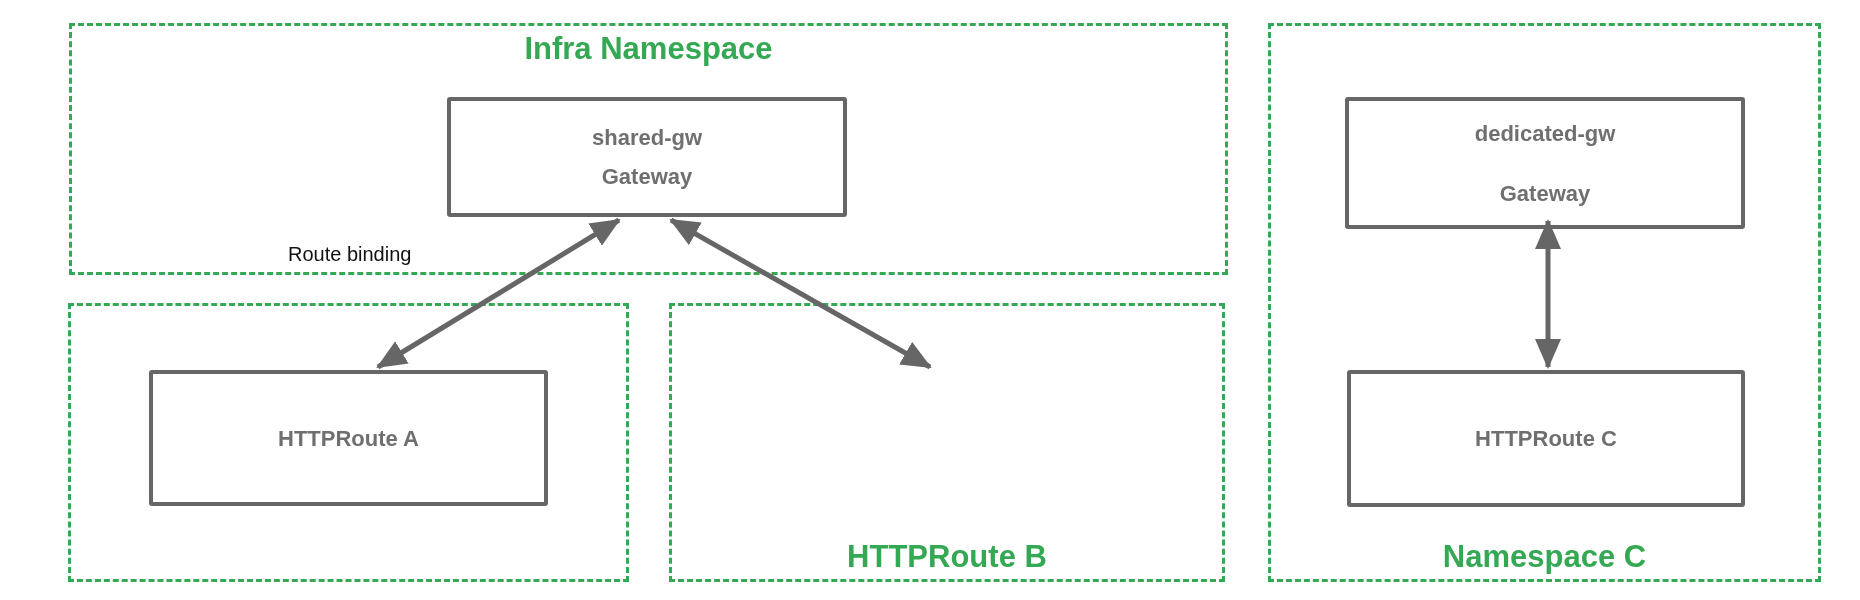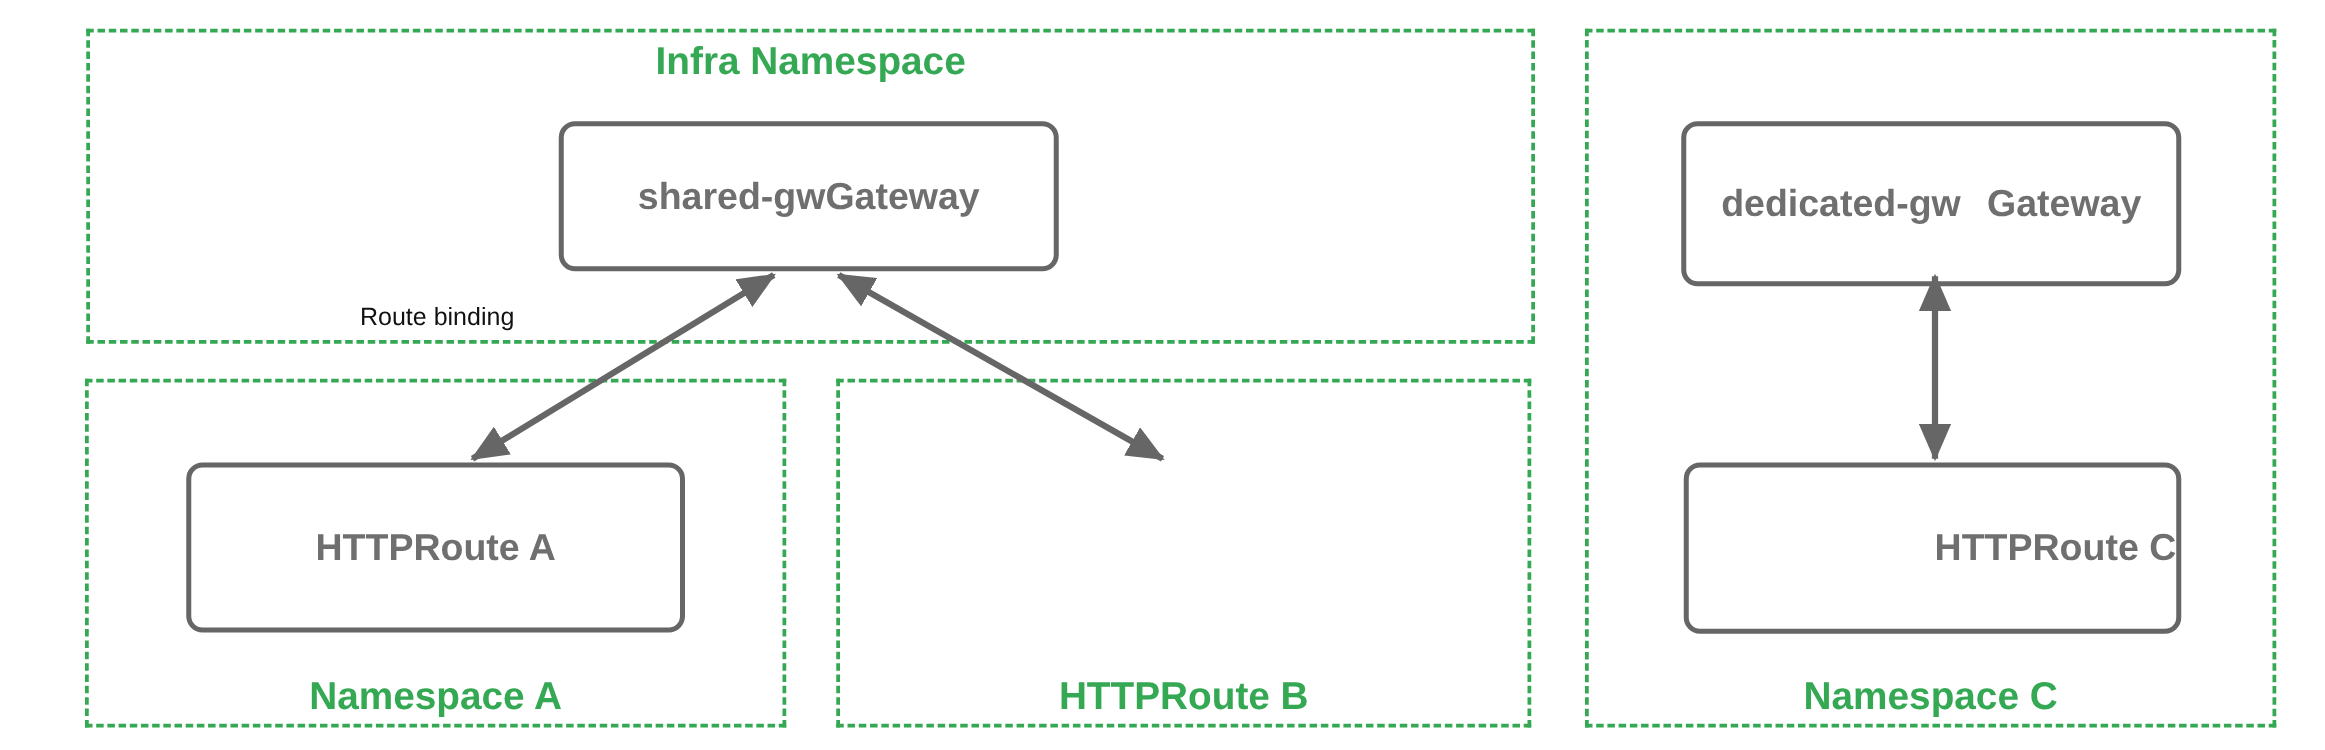"shared-gw" .node-box { border-radius: 13px -> 3px; flex-direction: none -> column; font-size: 30px -> 22px }
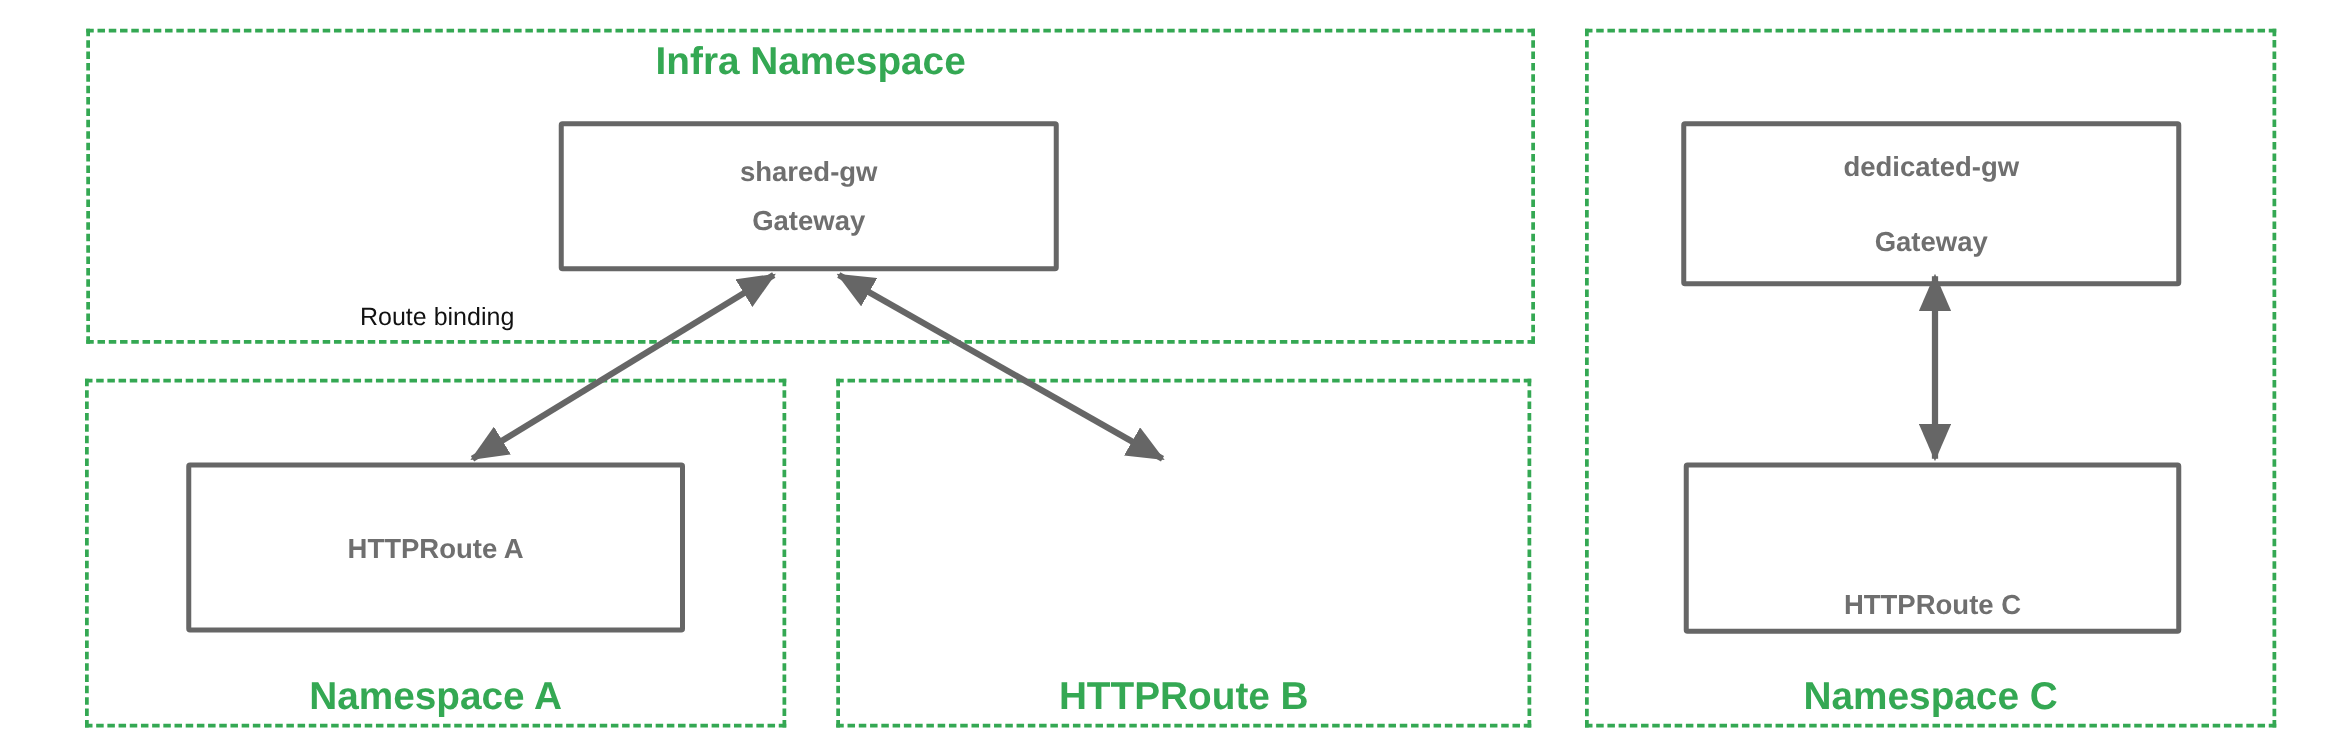"HTTPRoute C" .route-c { justify-content: flex-end -> none }
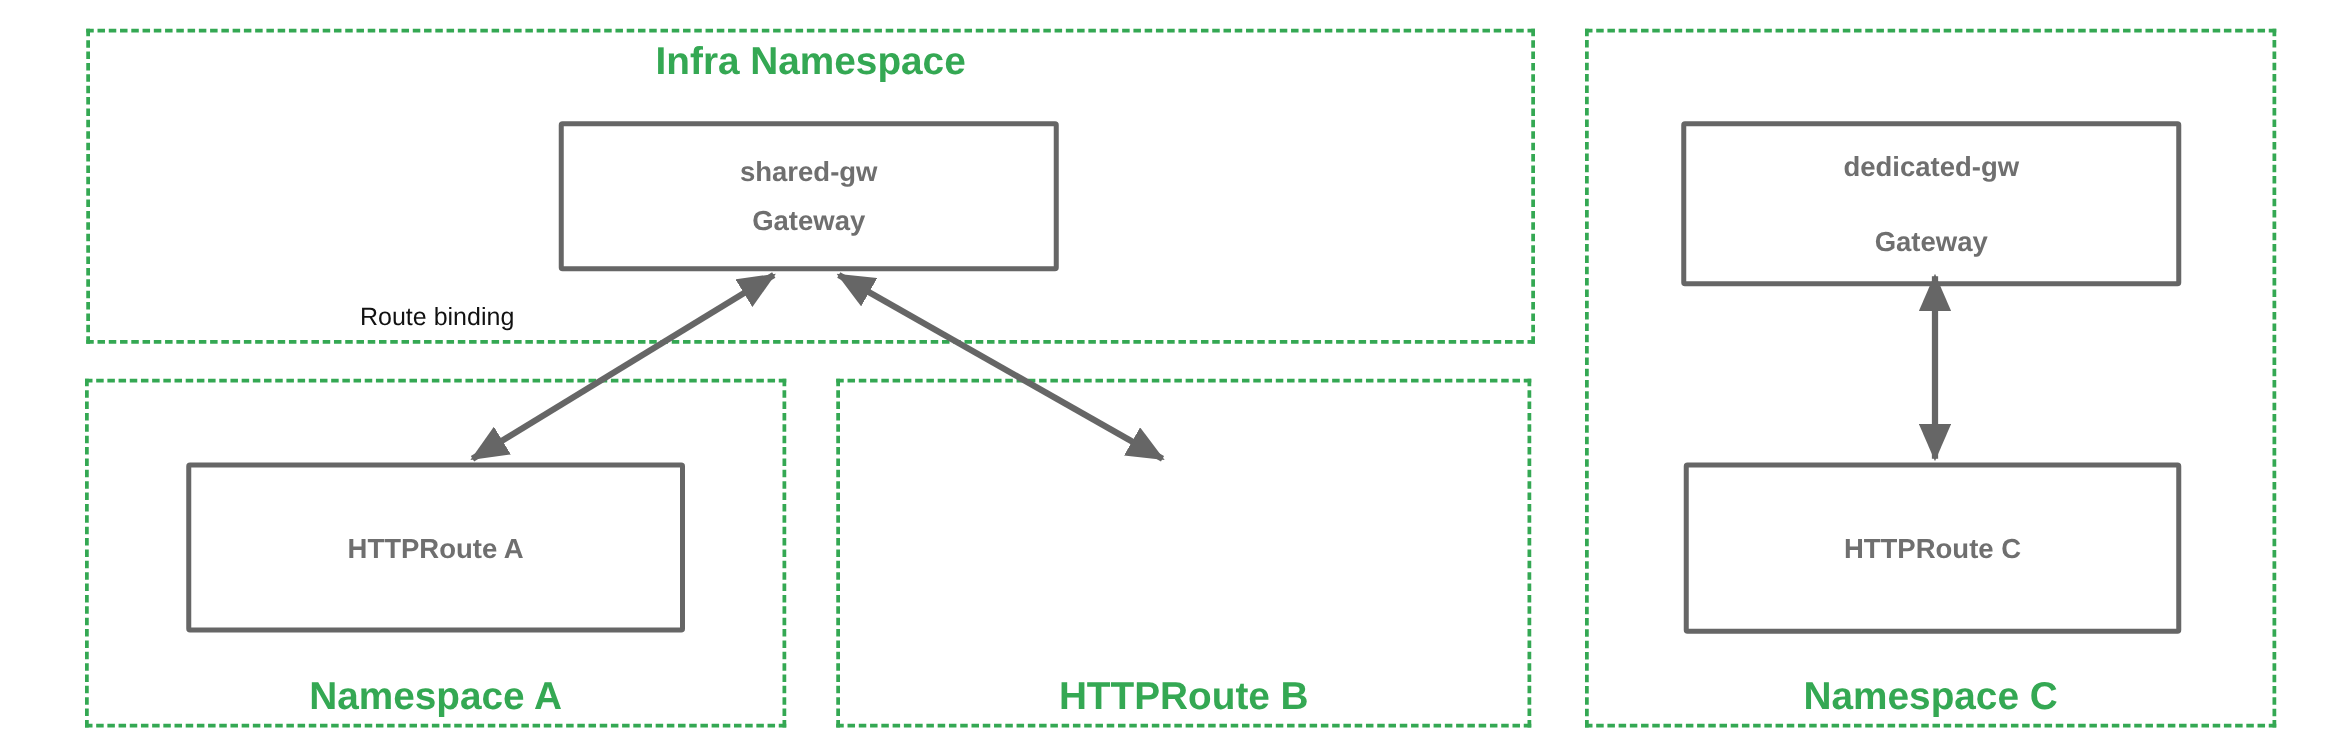"Namespace A" div.ns-title { html: <div>Namespace A</div> -> none }
